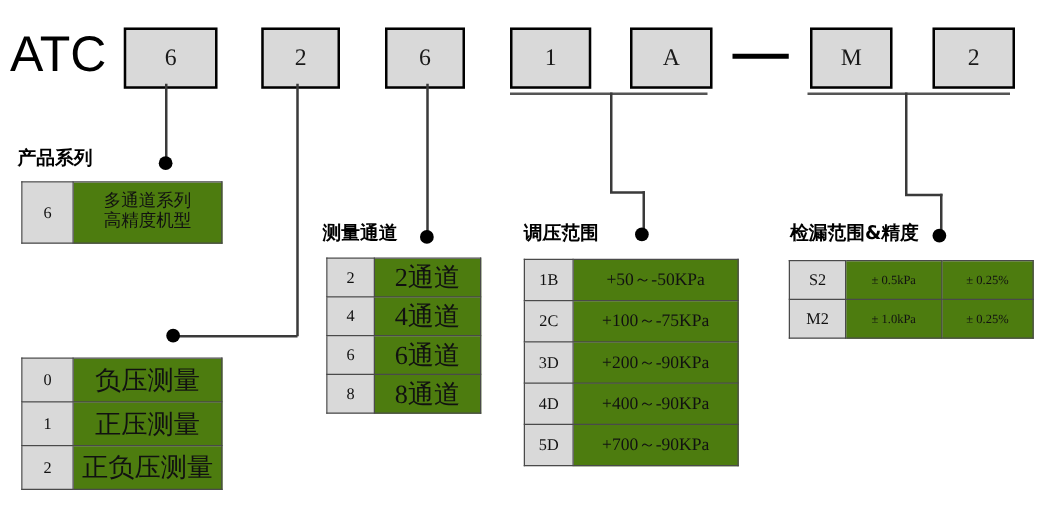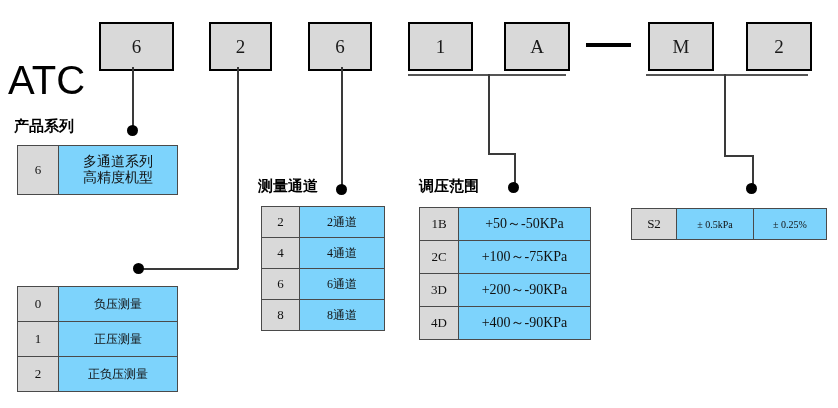"ATC" .logo { margin-top: 36px -> none }
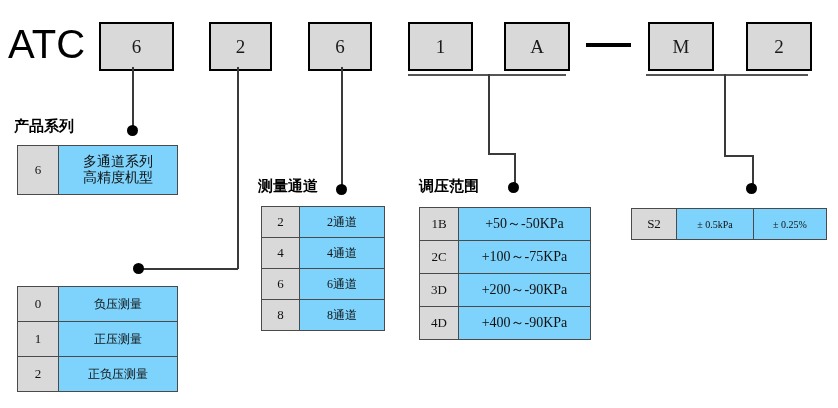"多通道系列" .tbl td.desc { background: #7dd3fc -> #4d7c0f }
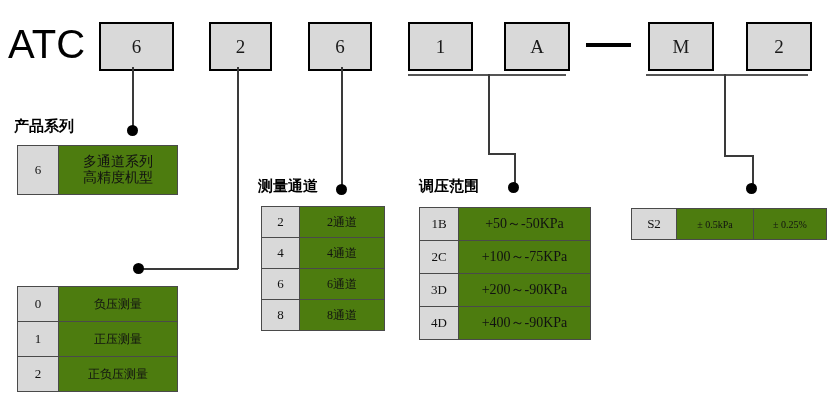"检漏范围&精度" div.heading { html: none -> <div>检漏范围&amp;精度</div> }
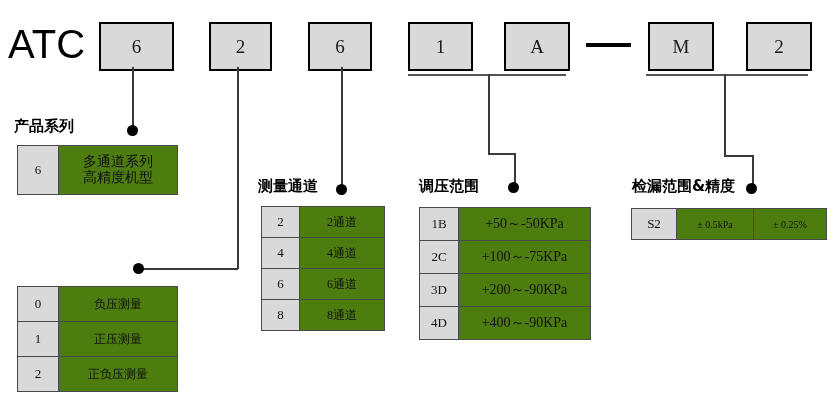"2通道" .cn { font-size: 12px -> 21px }
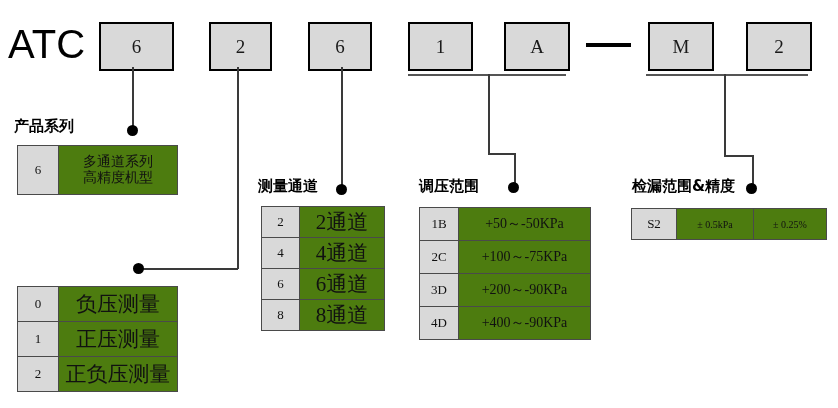"M2" tr { html: none -> <tr> <td>M2</td> <td>± 1.0kPa</td> <td>± 0.25%</td> </tr> }
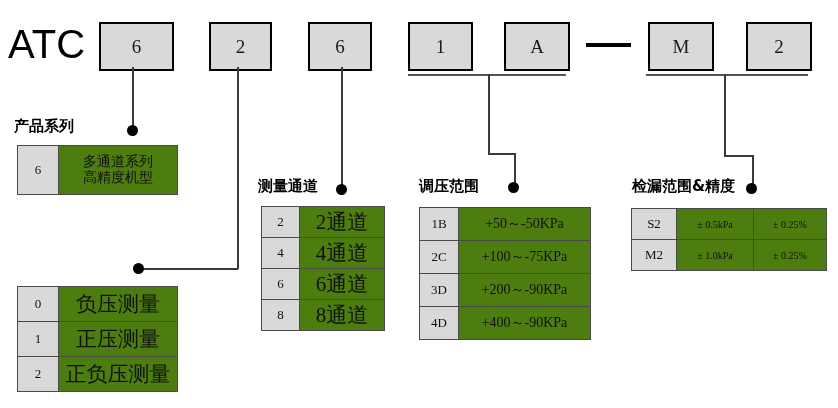"5D" tr { html: none -> <tr> <td>5D</td> <td>+700～-90KPa</td> </tr> }
